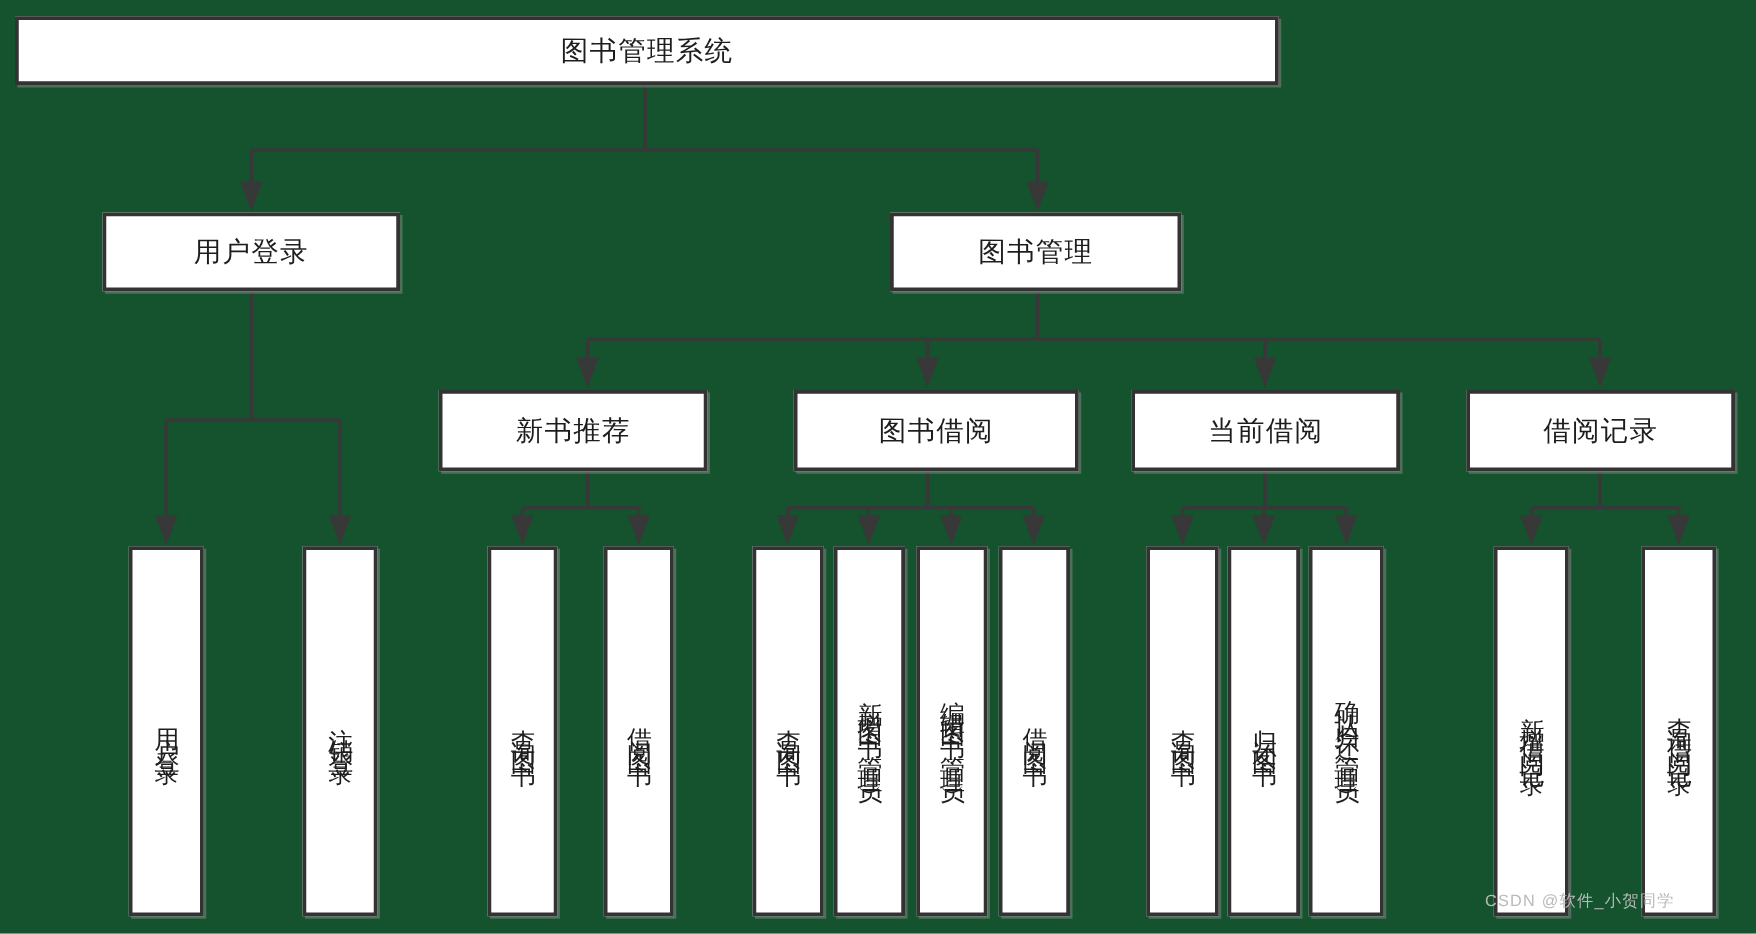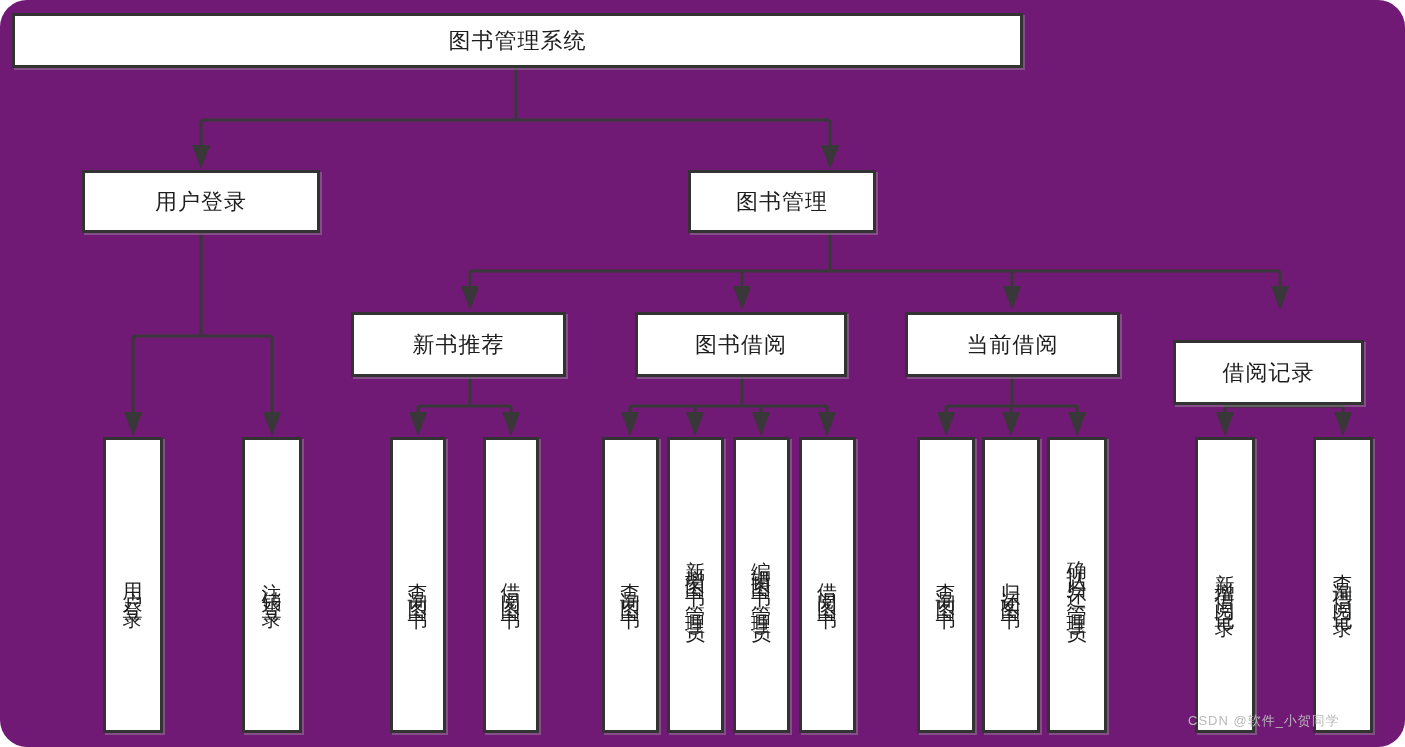"图书管理系统" #canvas { background: #701a75 -> #14532d; border-radius: 27px -> none }
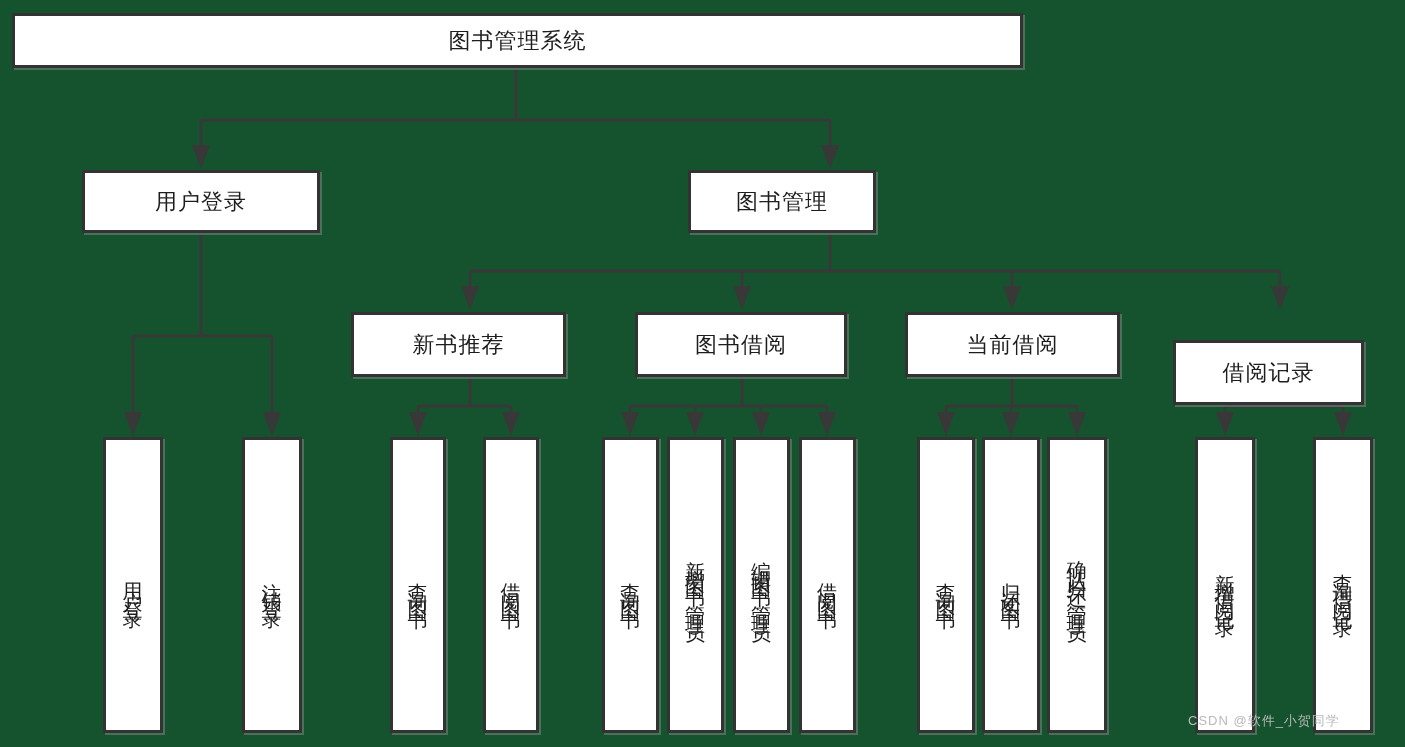"图书管理" div.box { left: 688px -> 712px; width: 188px -> 233px }
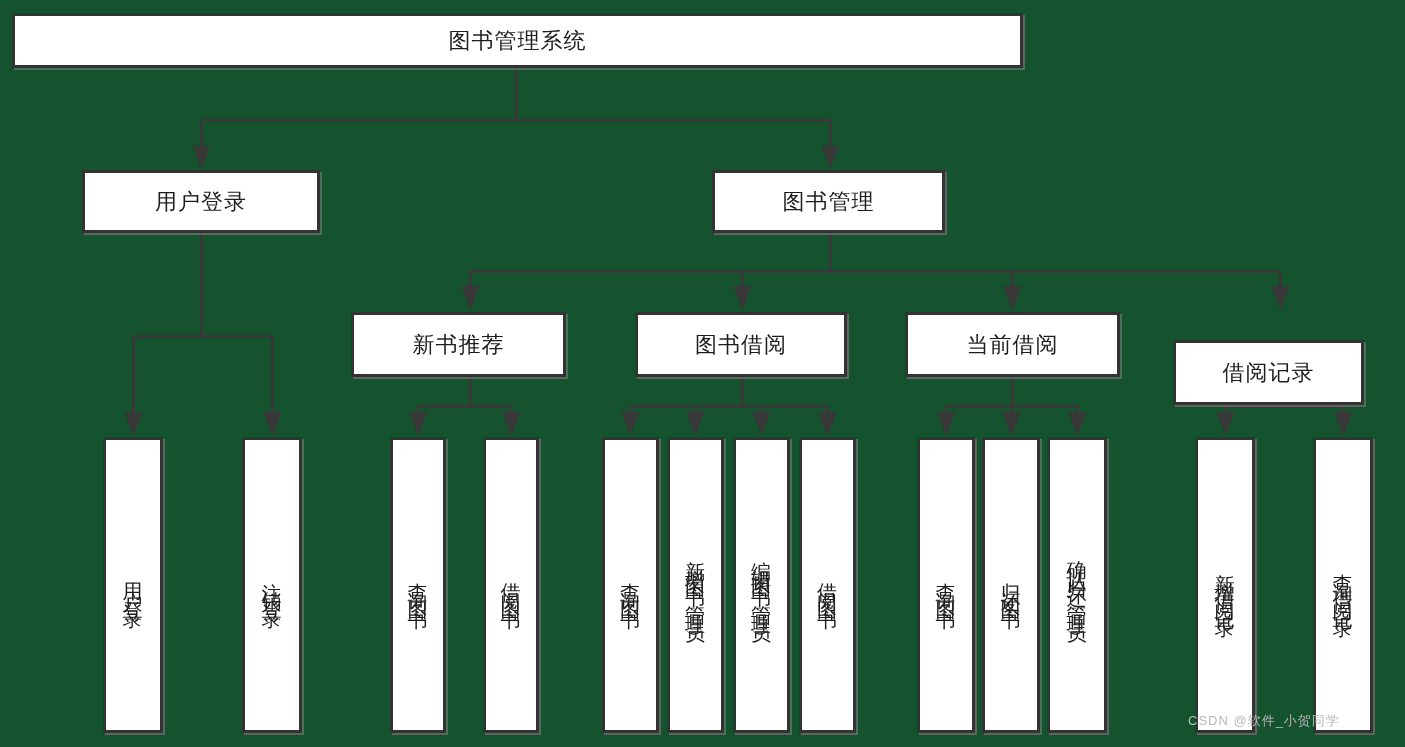"图书借阅" div.box { width: 212px -> 228px }
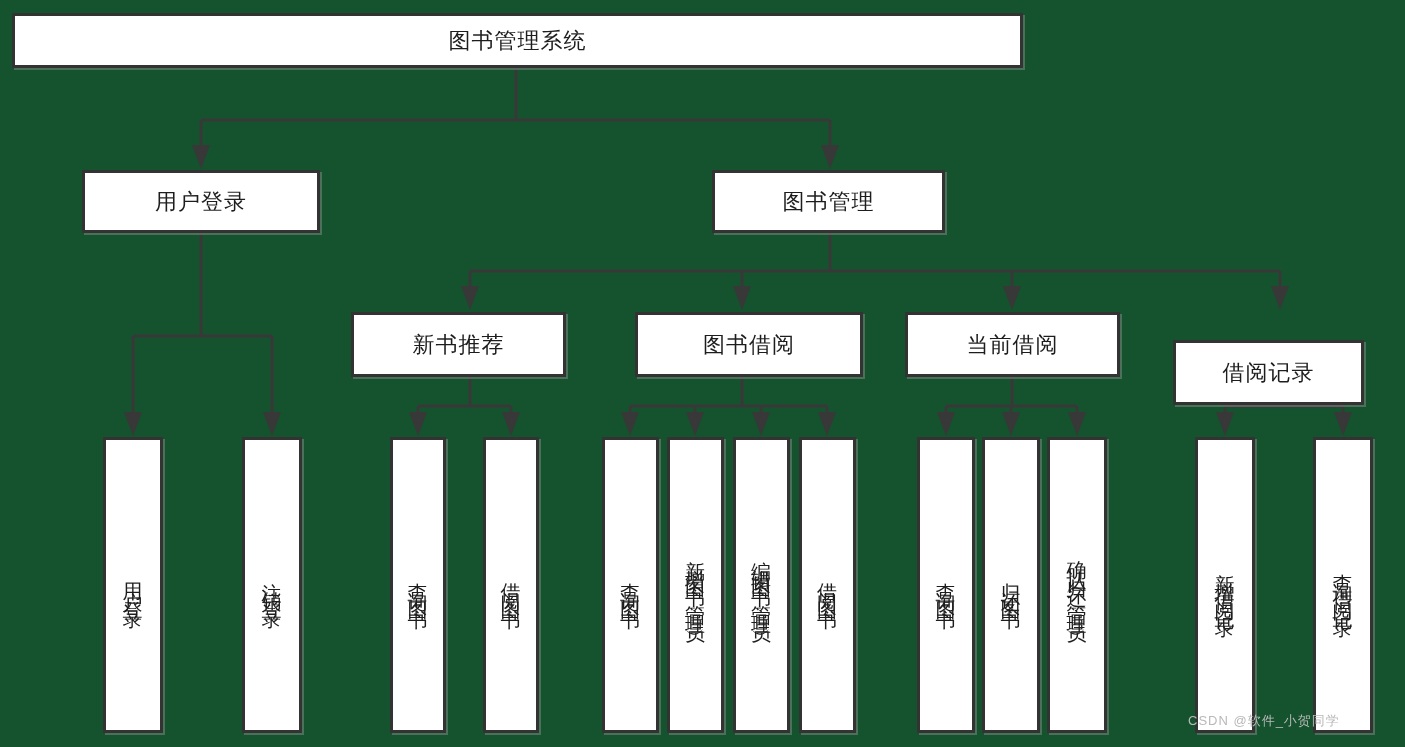"借阅记录" div.box { margin-top: 28px -> none; width: 191px -> 215px }
